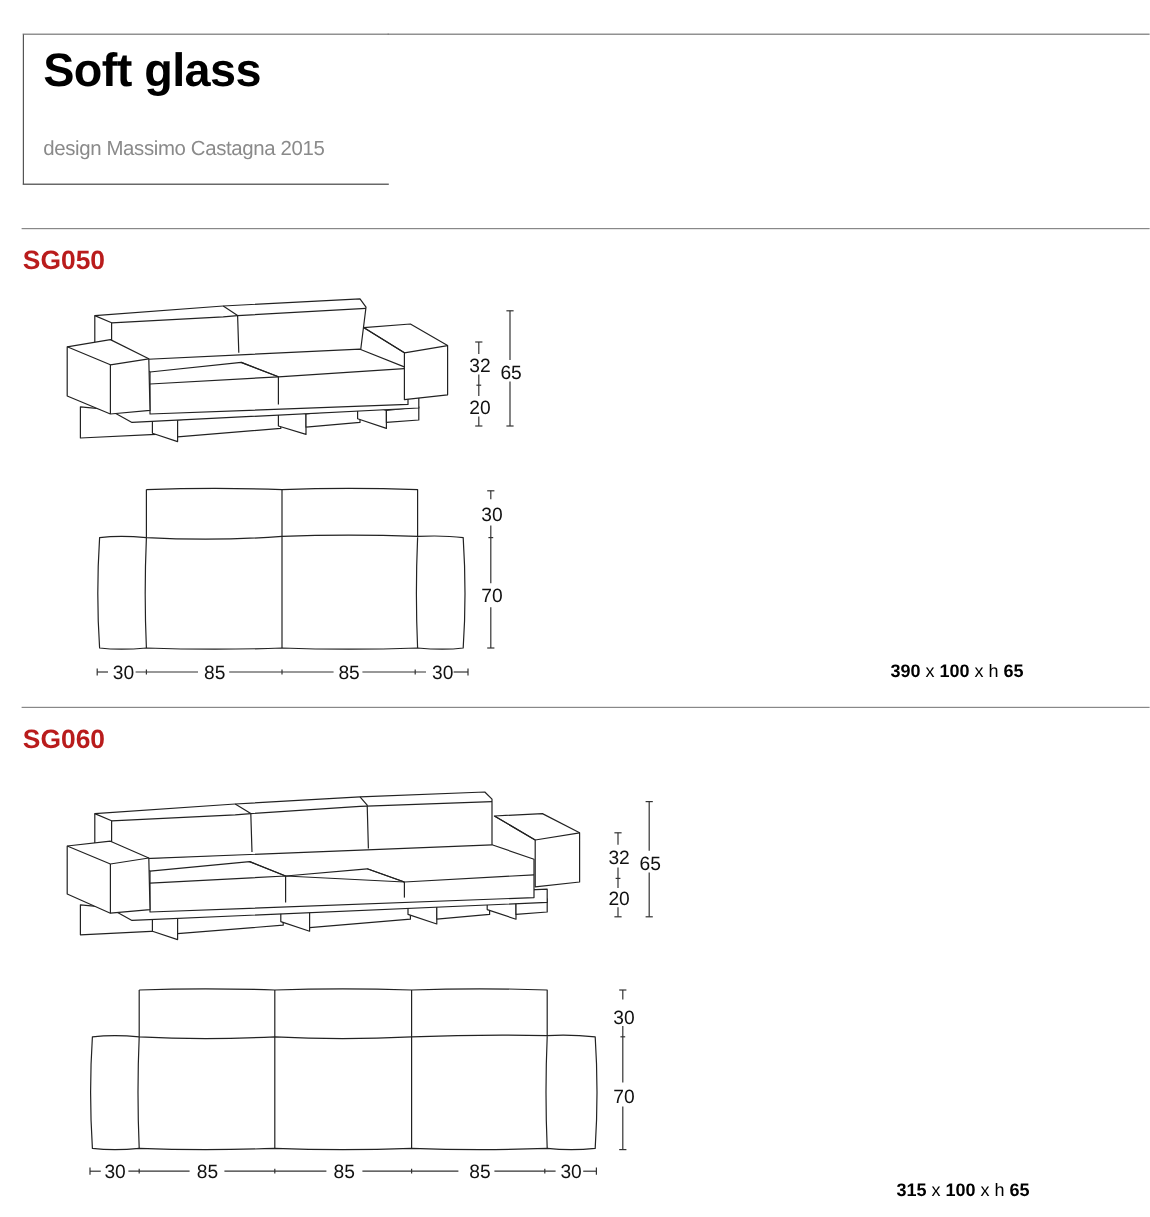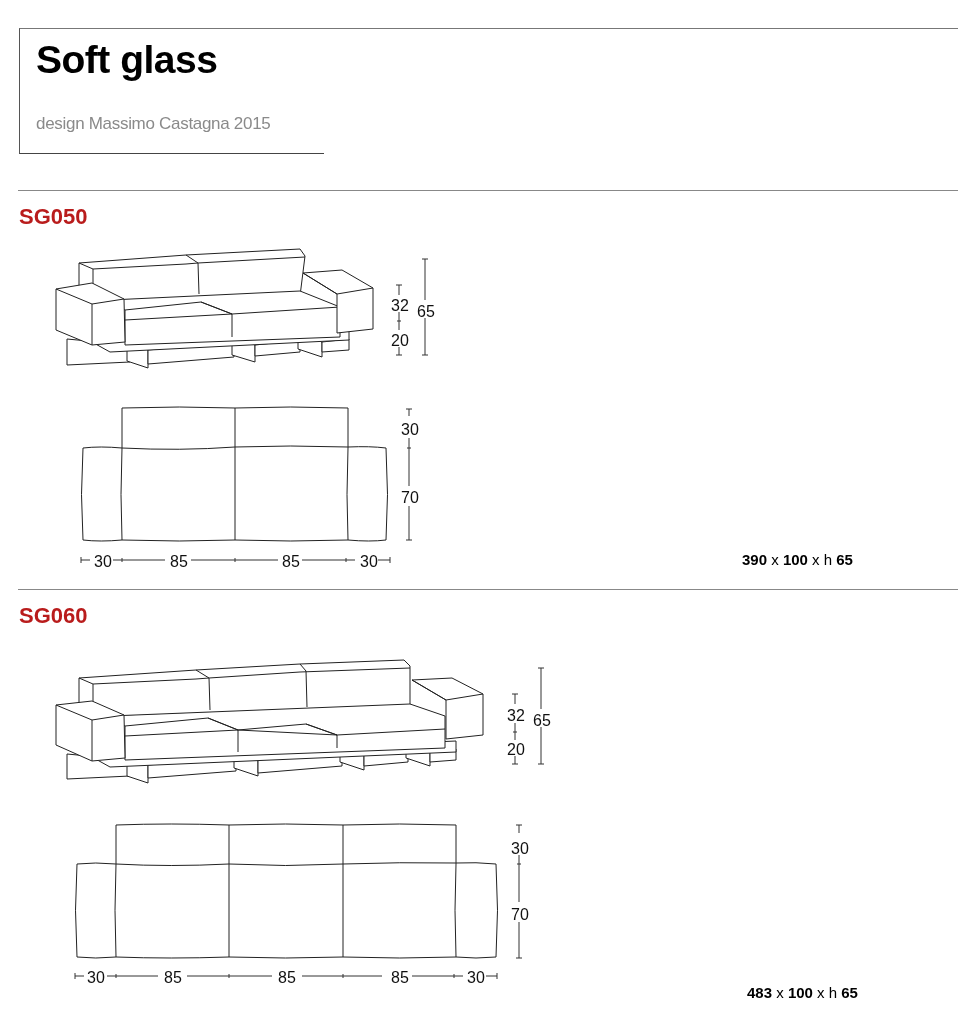"483" b { text: 483 -> 315 }
